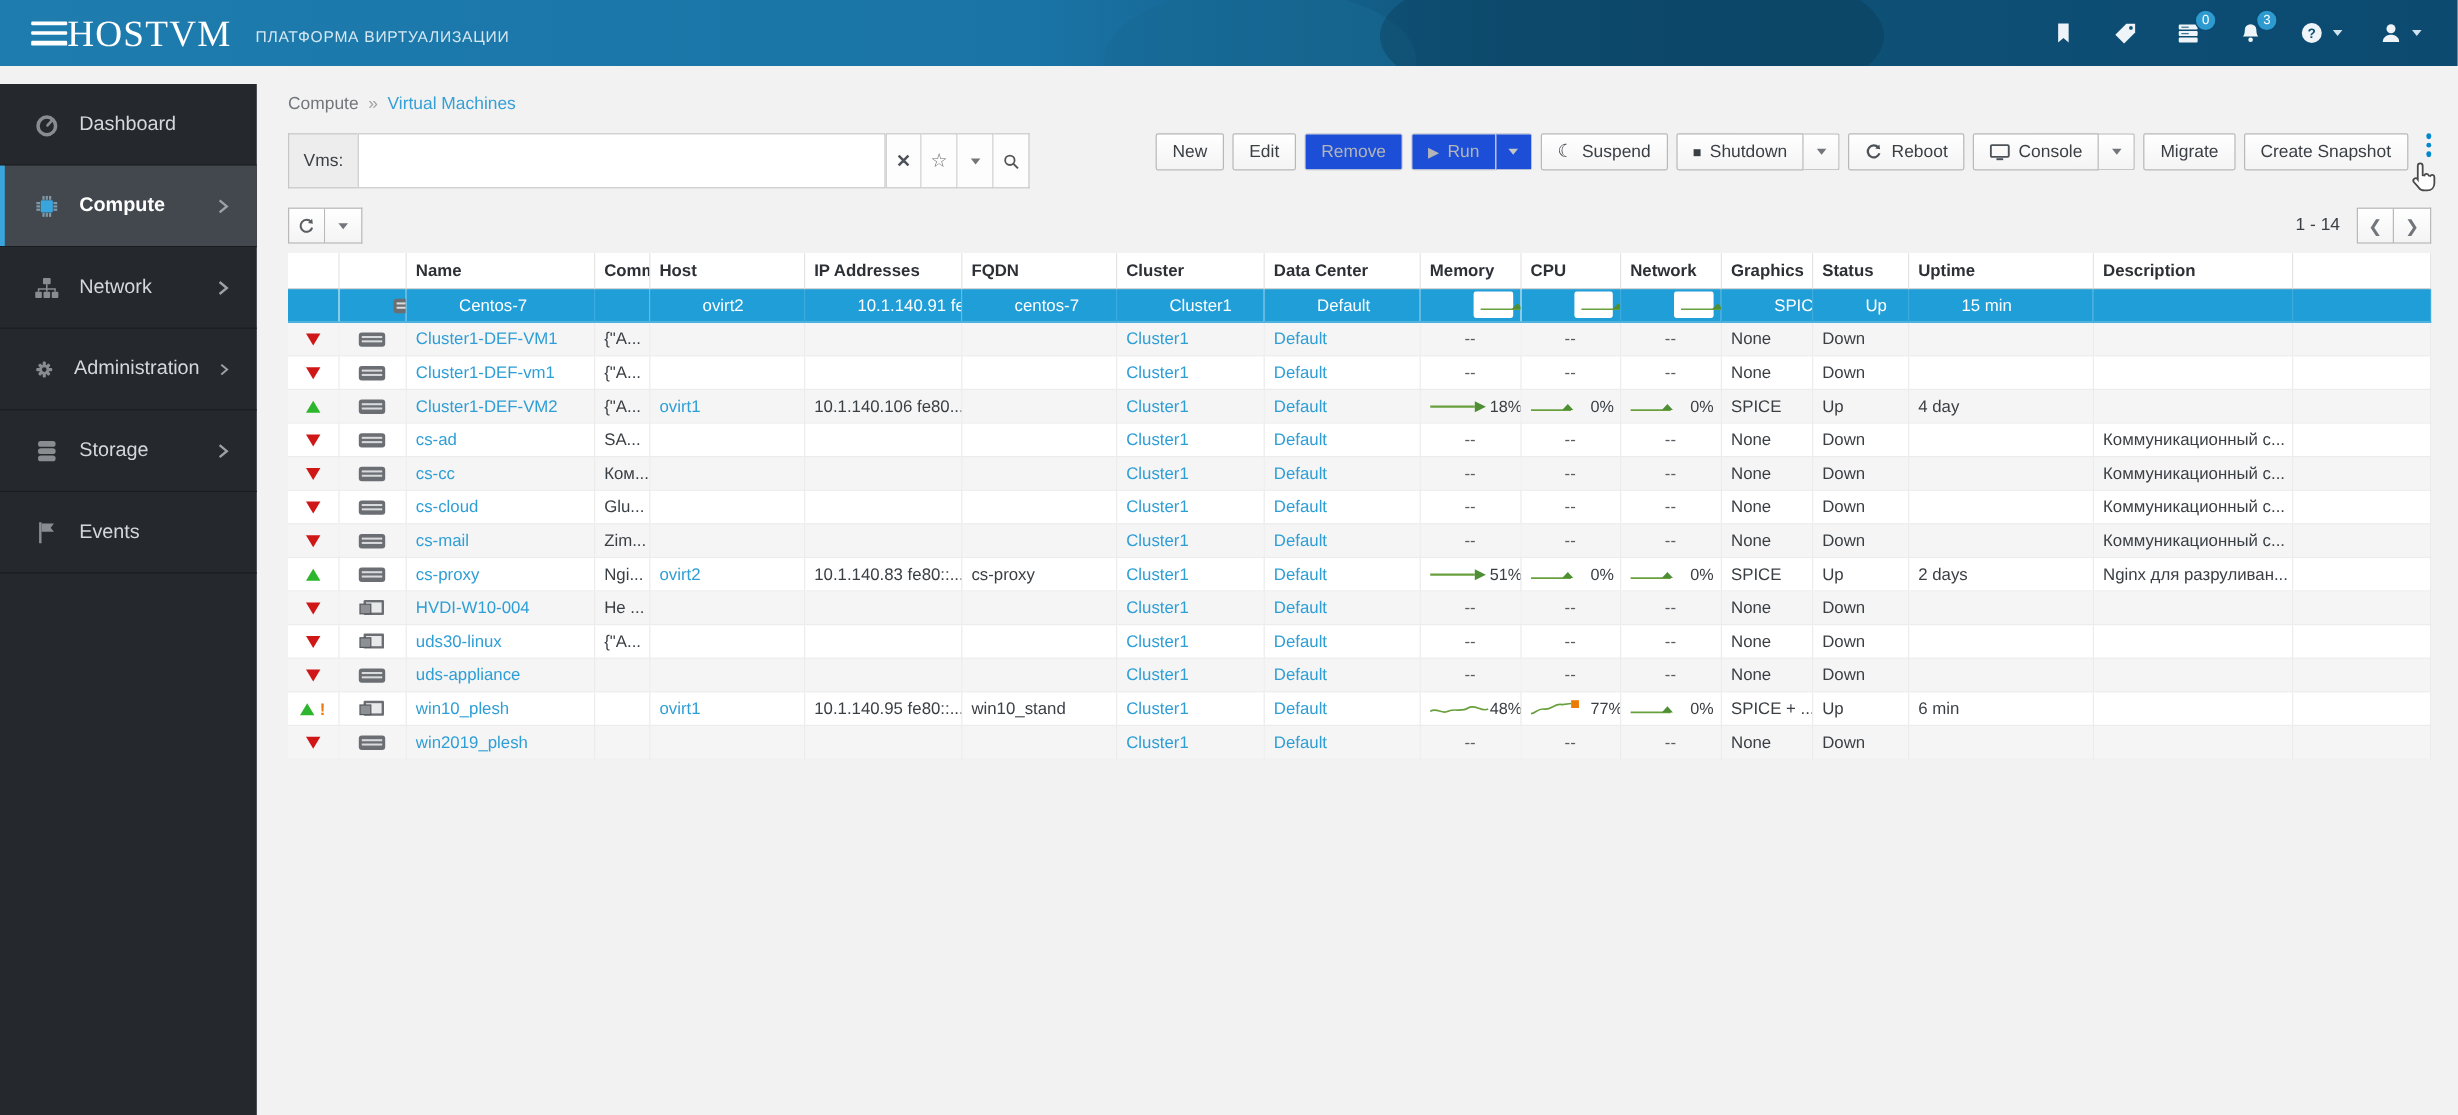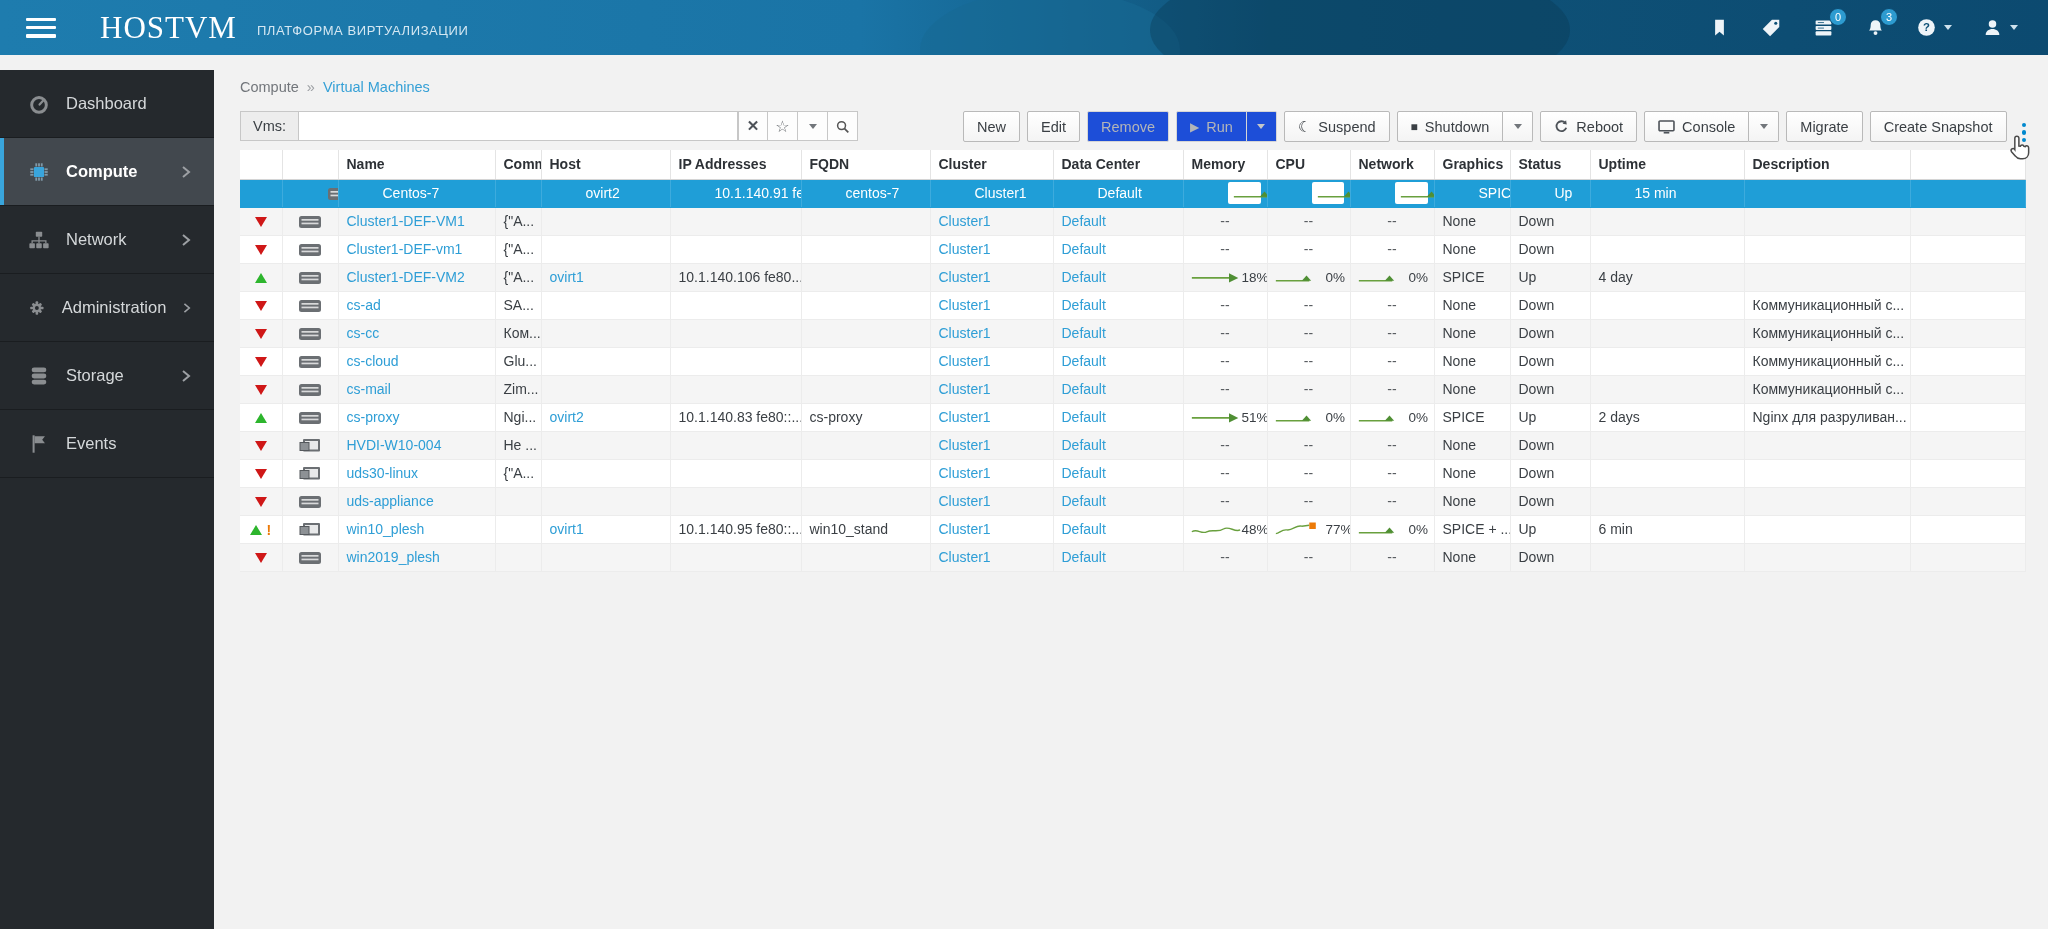"HOSTVM" .brand { margin-left: 44px -> none }
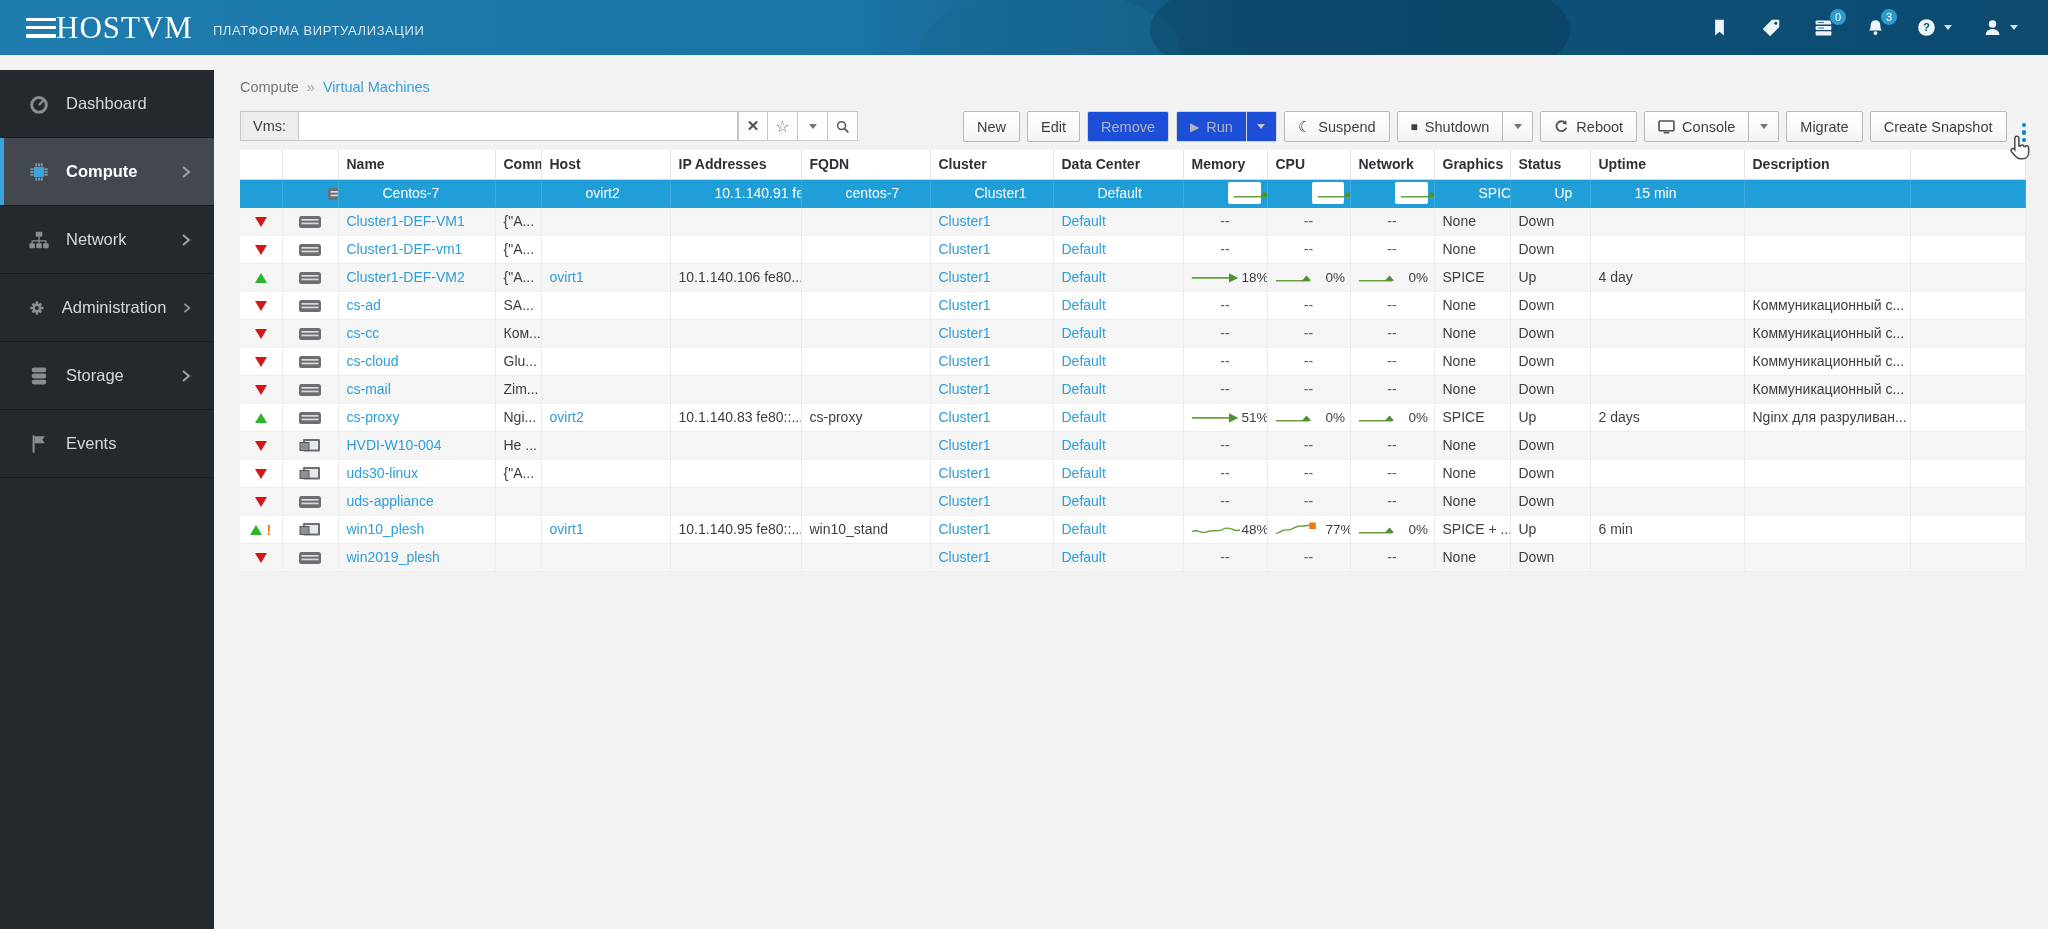"Vms:" .search-group { height: 30px -> 46px }
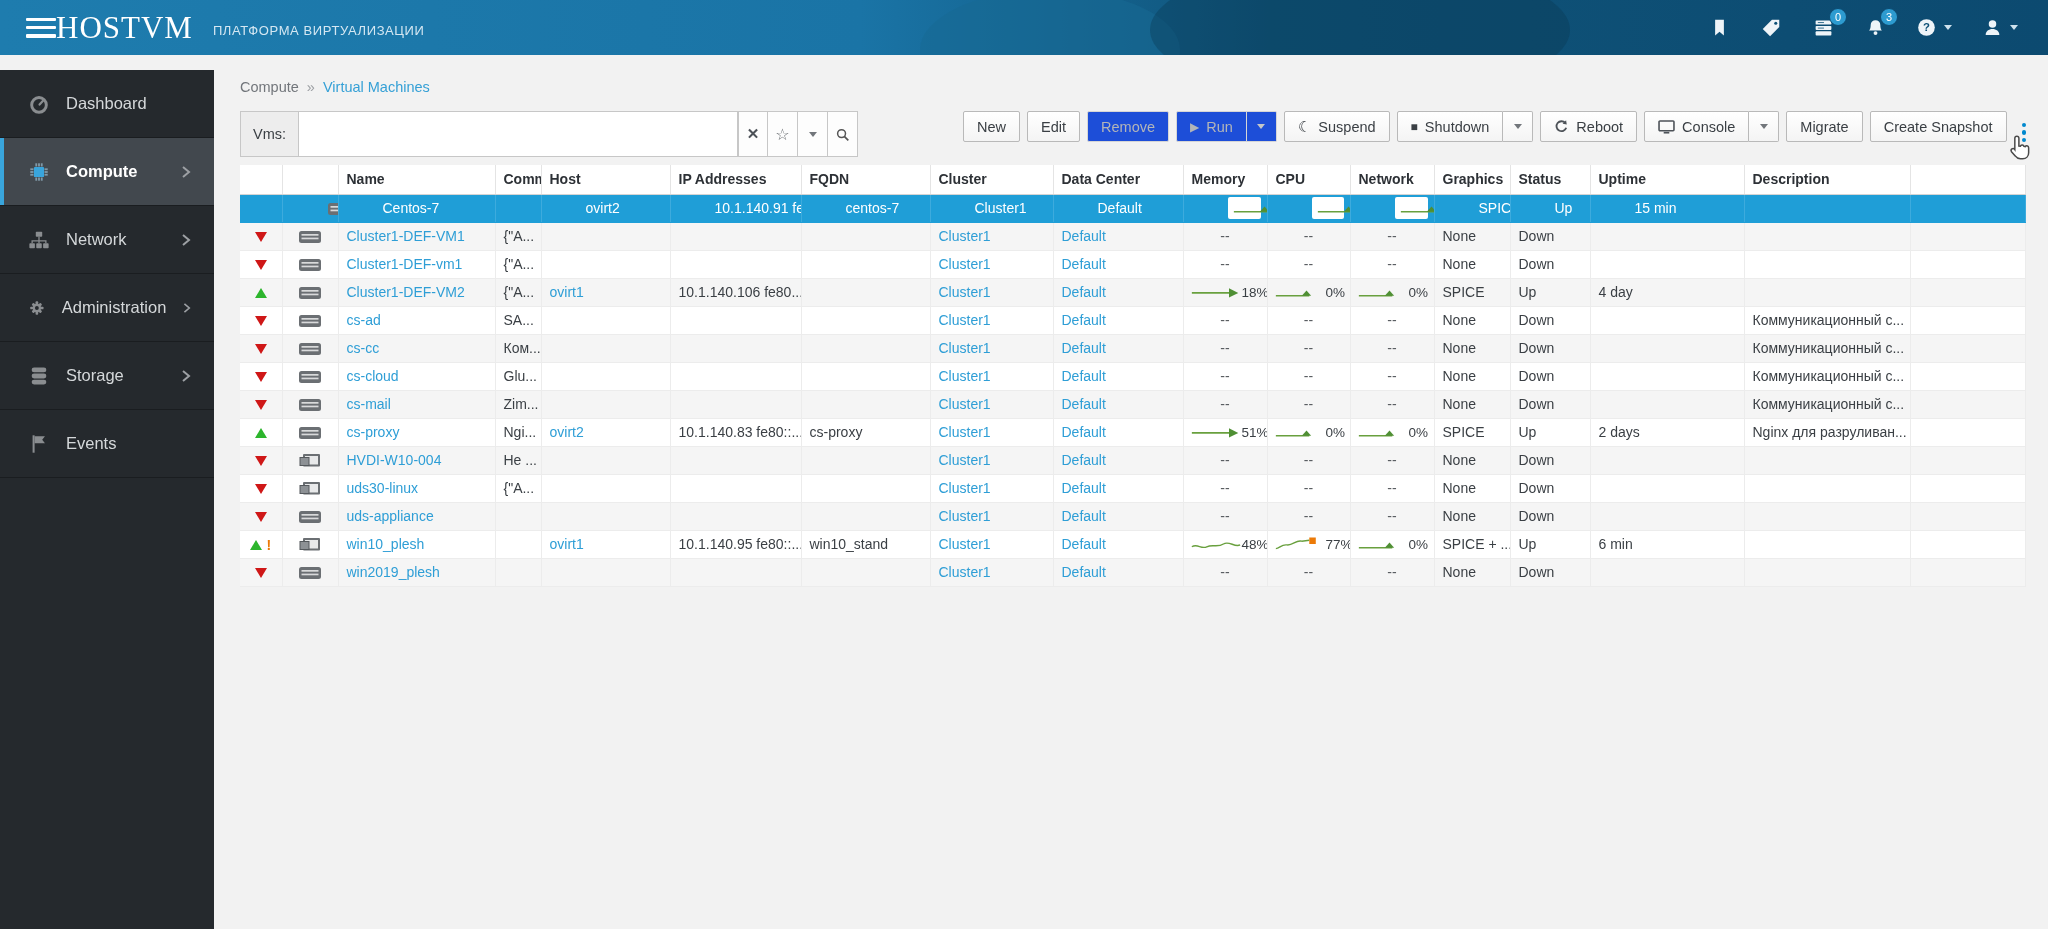"New" .actions { align-items: flex-end -> flex-start }
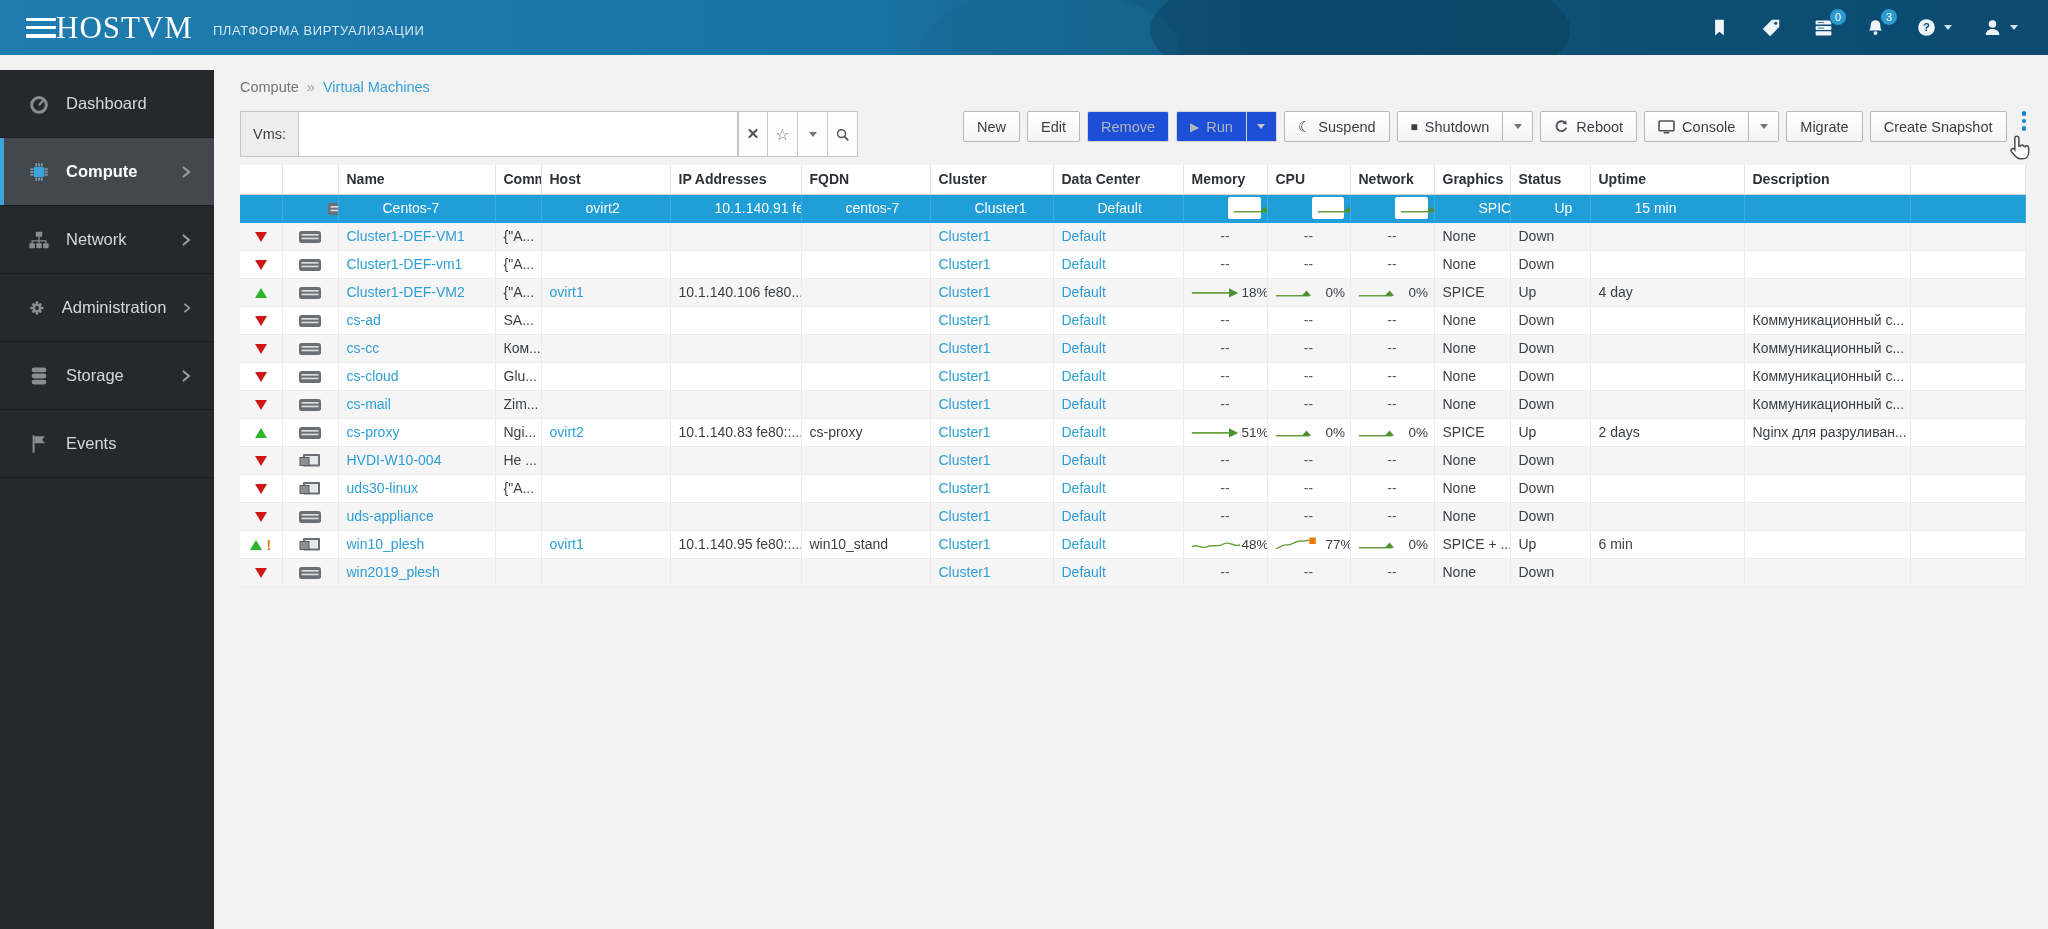"1 - 14" div.refresh-row { html: none -> <div> <div> <button> <svg> <path></path> <path></path> </svg> </button> <button> <span></span> </button> </div> <div> <span>1 - 14</span> <span> <button> <span>❮</span> </button> <button> <span>❯</span> </button> </span> </div> </div> }
